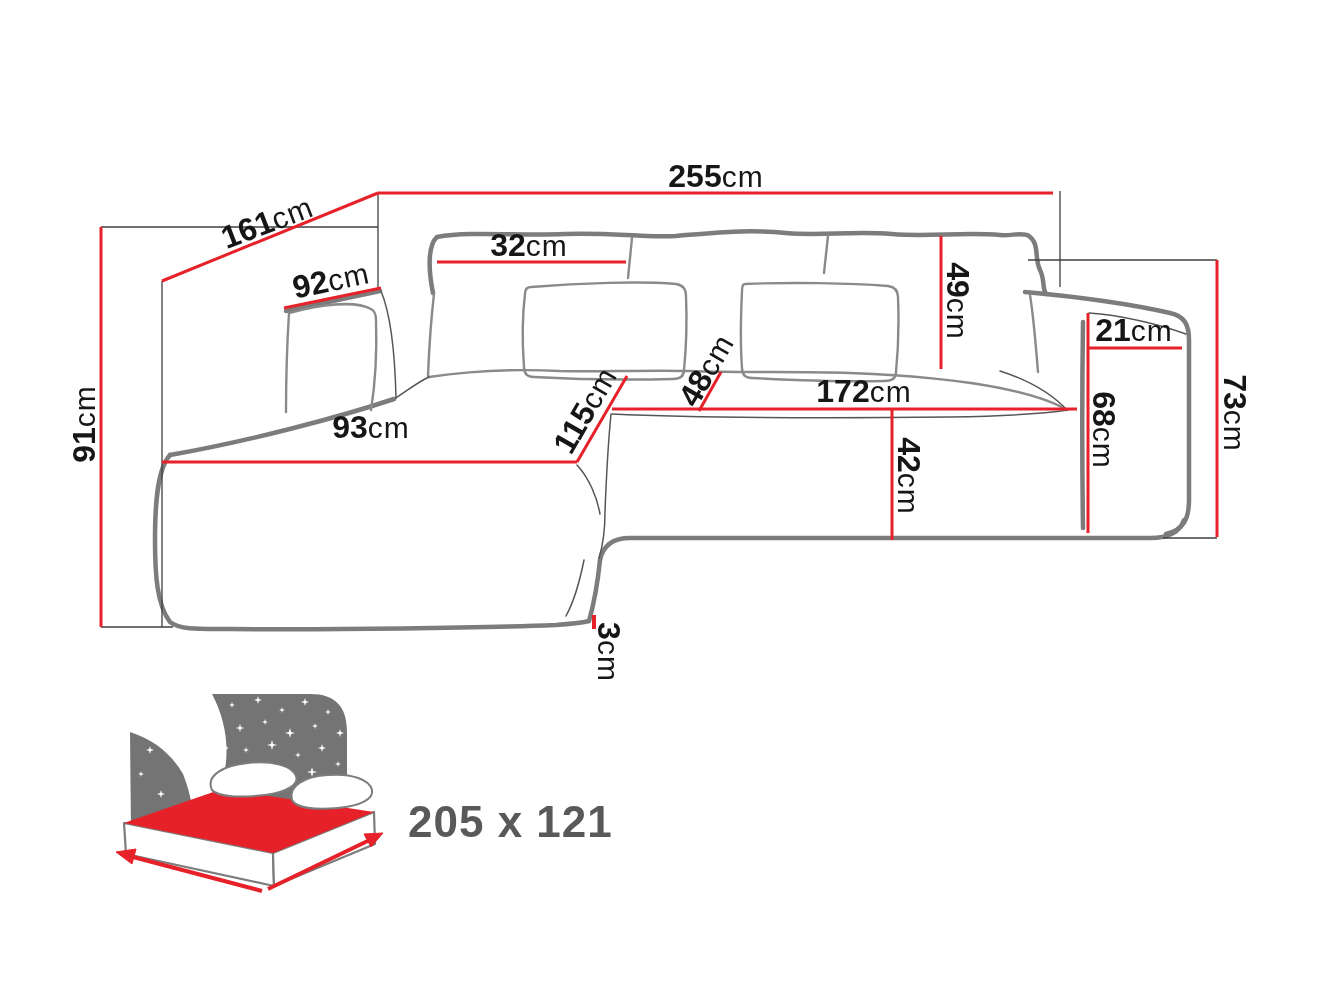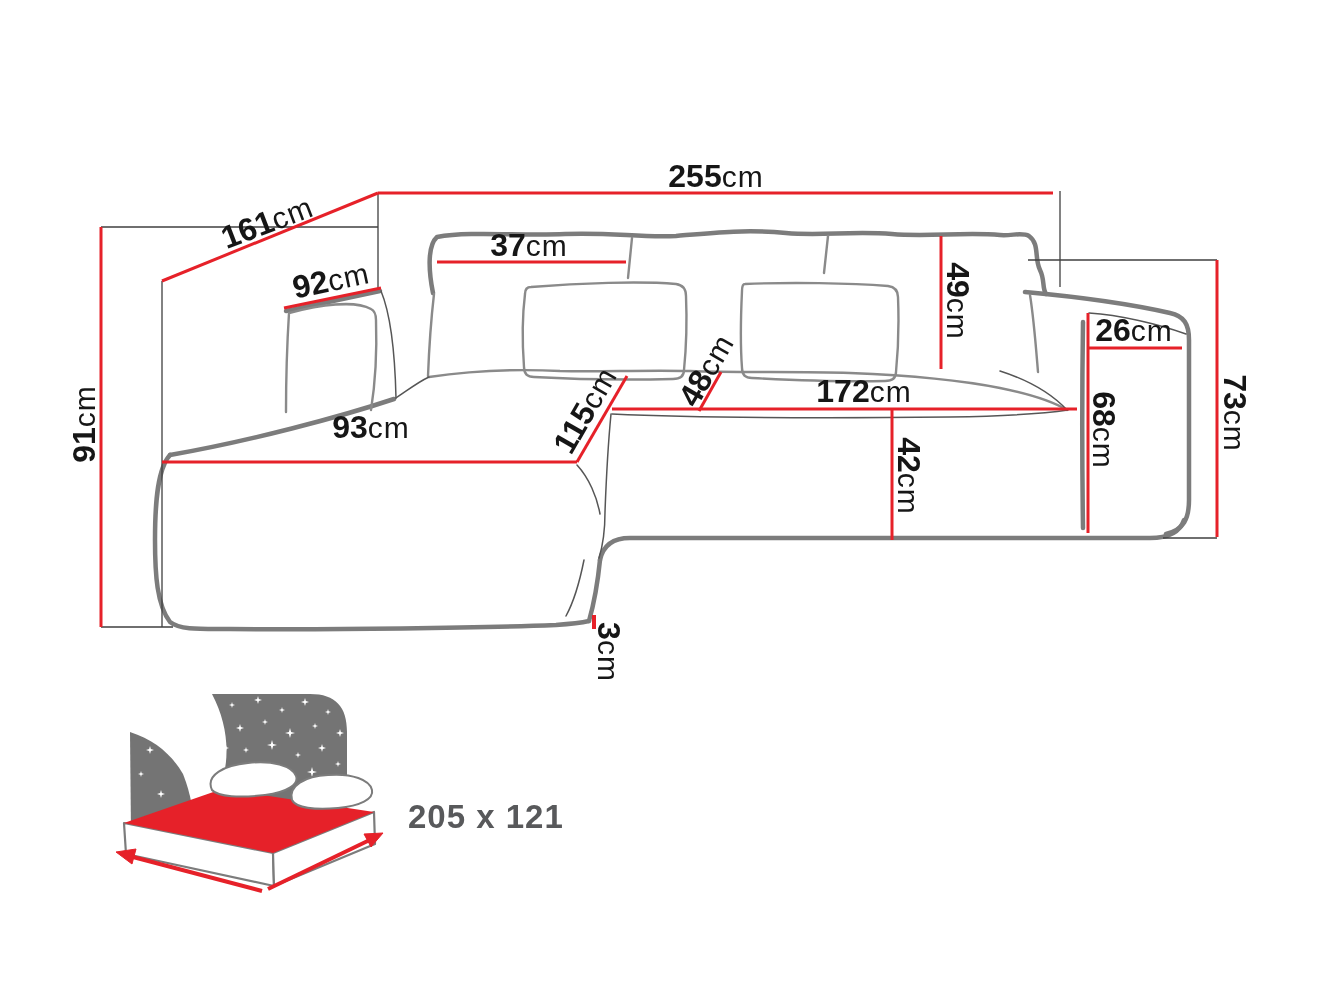"37" span.n { text: 37 -> 32 }
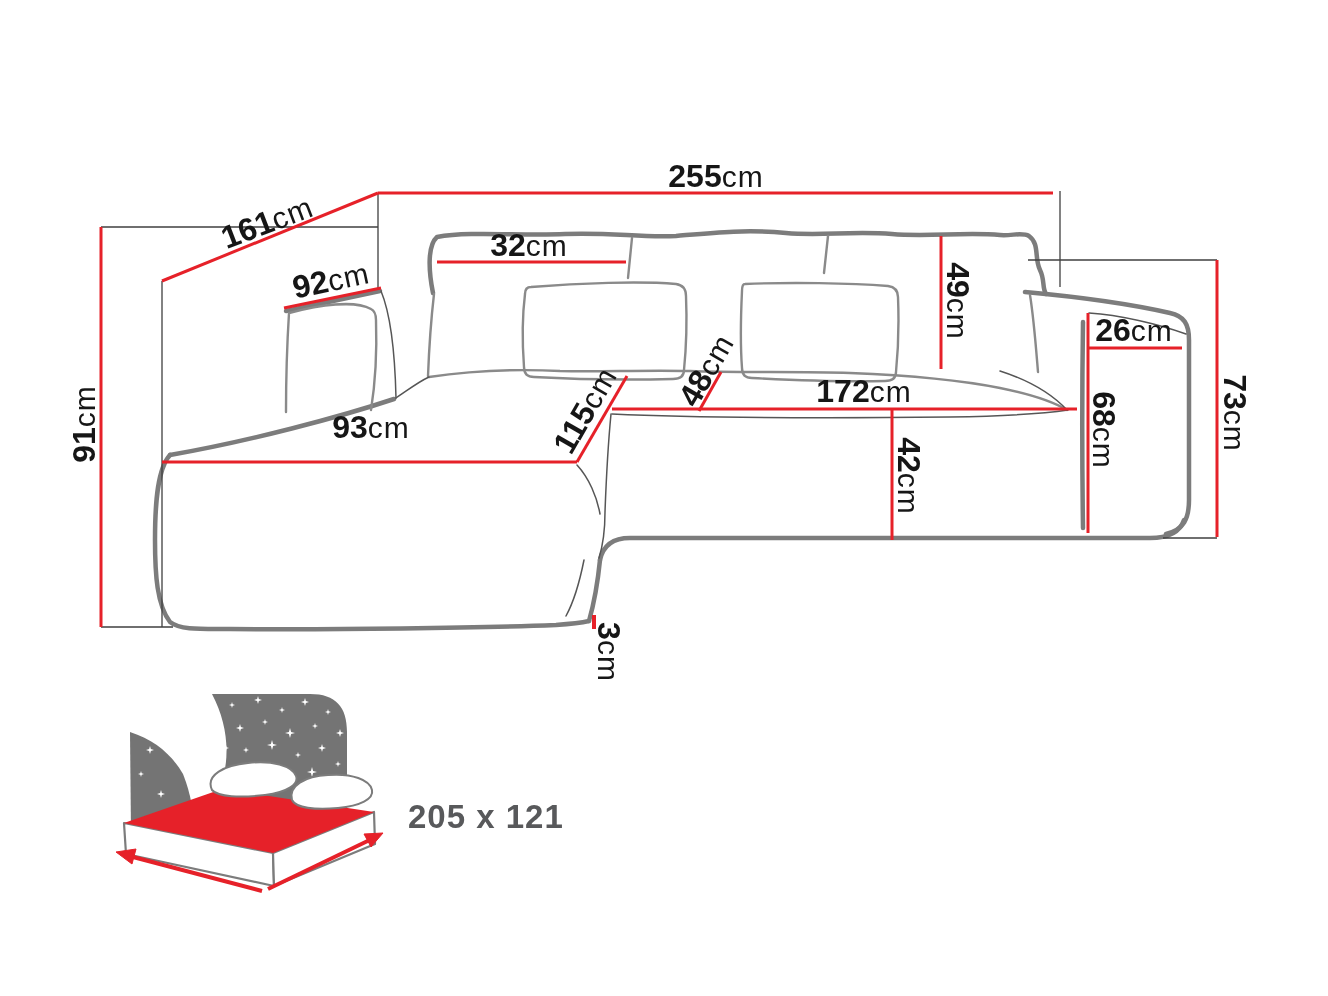"26" span.n { text: 26 -> 21 }
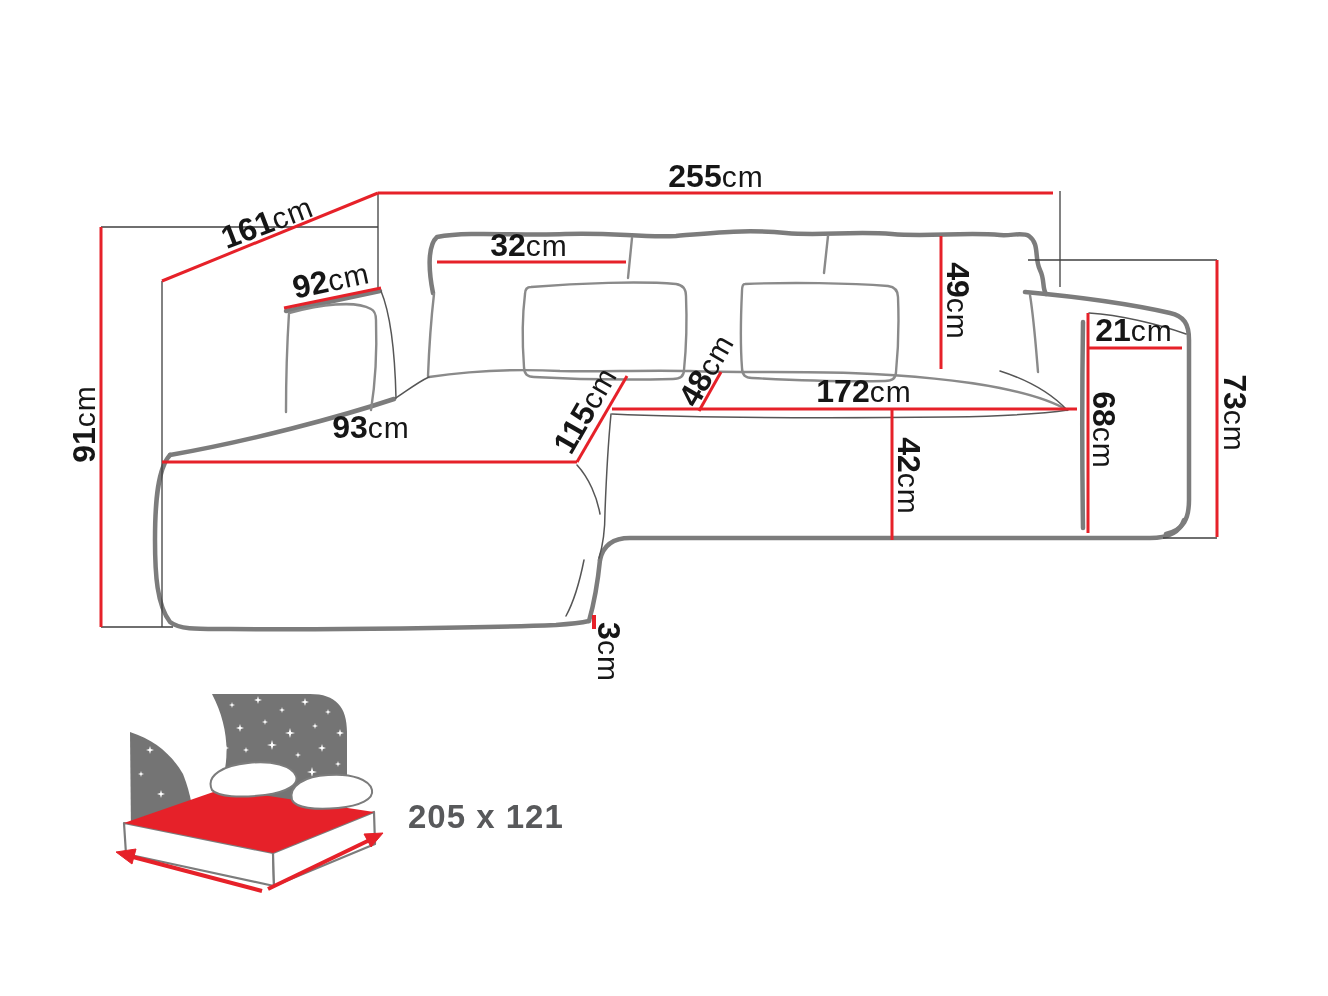"205 x 121" .bed-size { font-size: 33px -> 44px }
